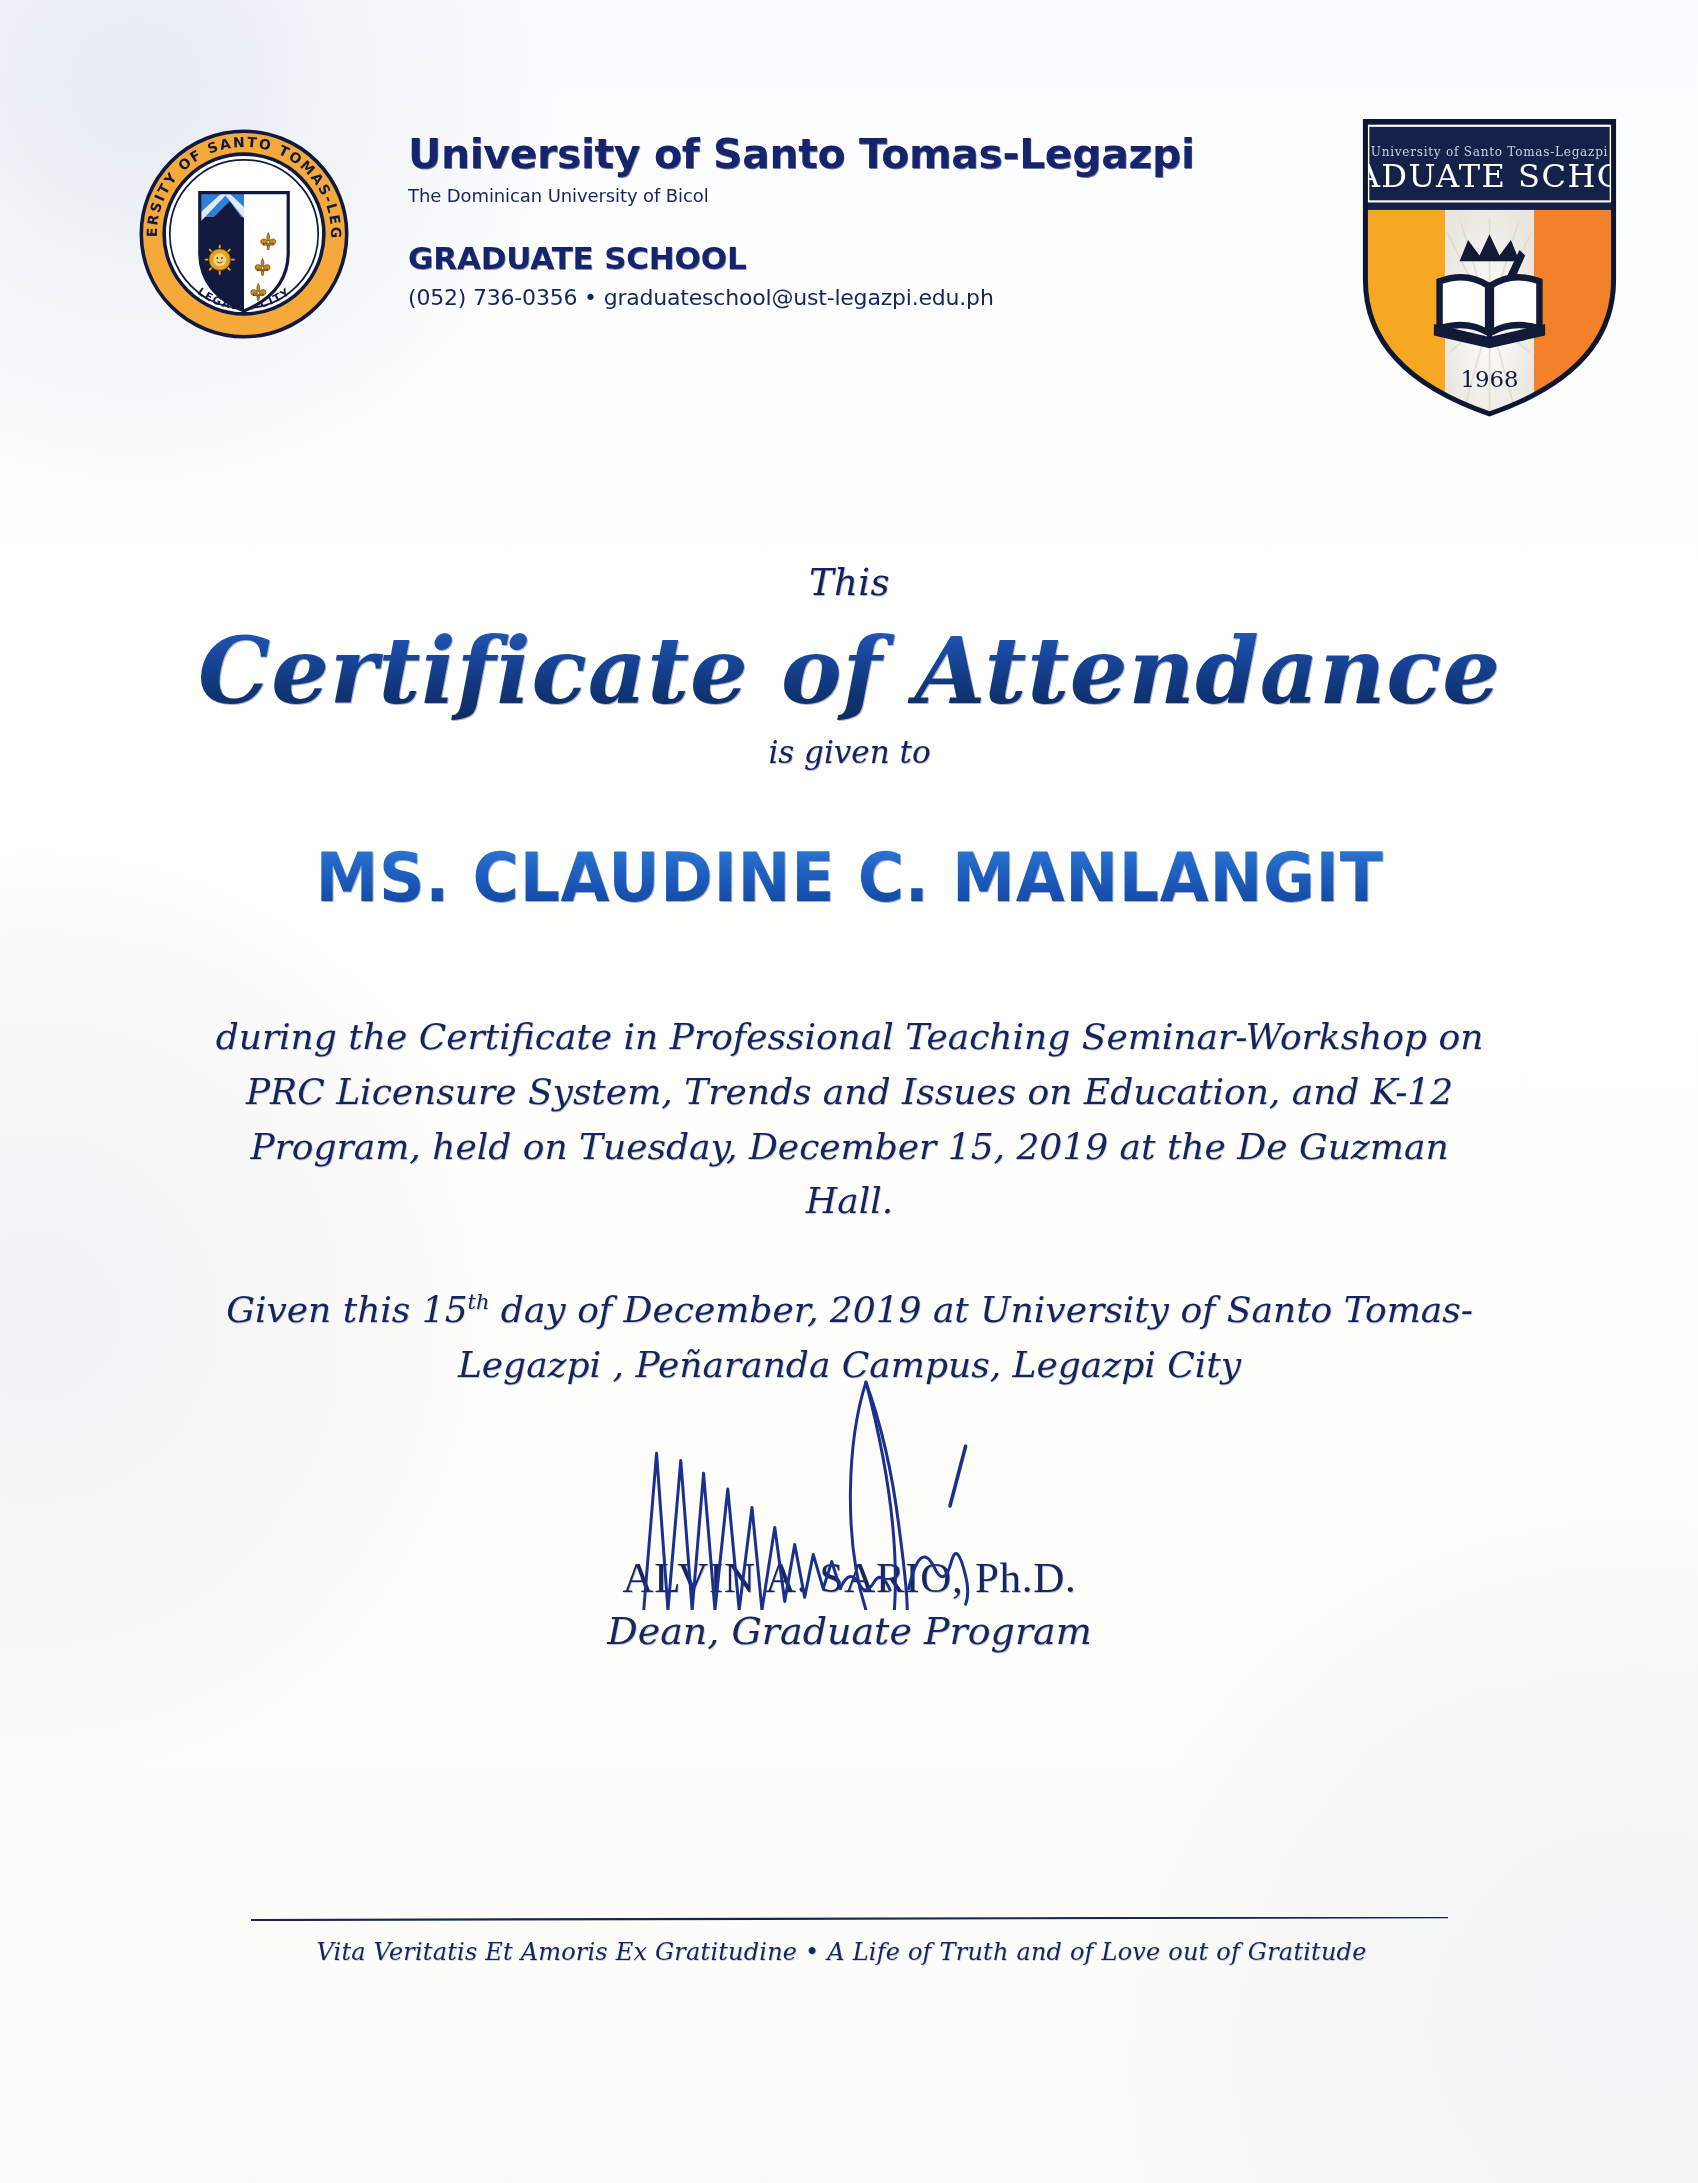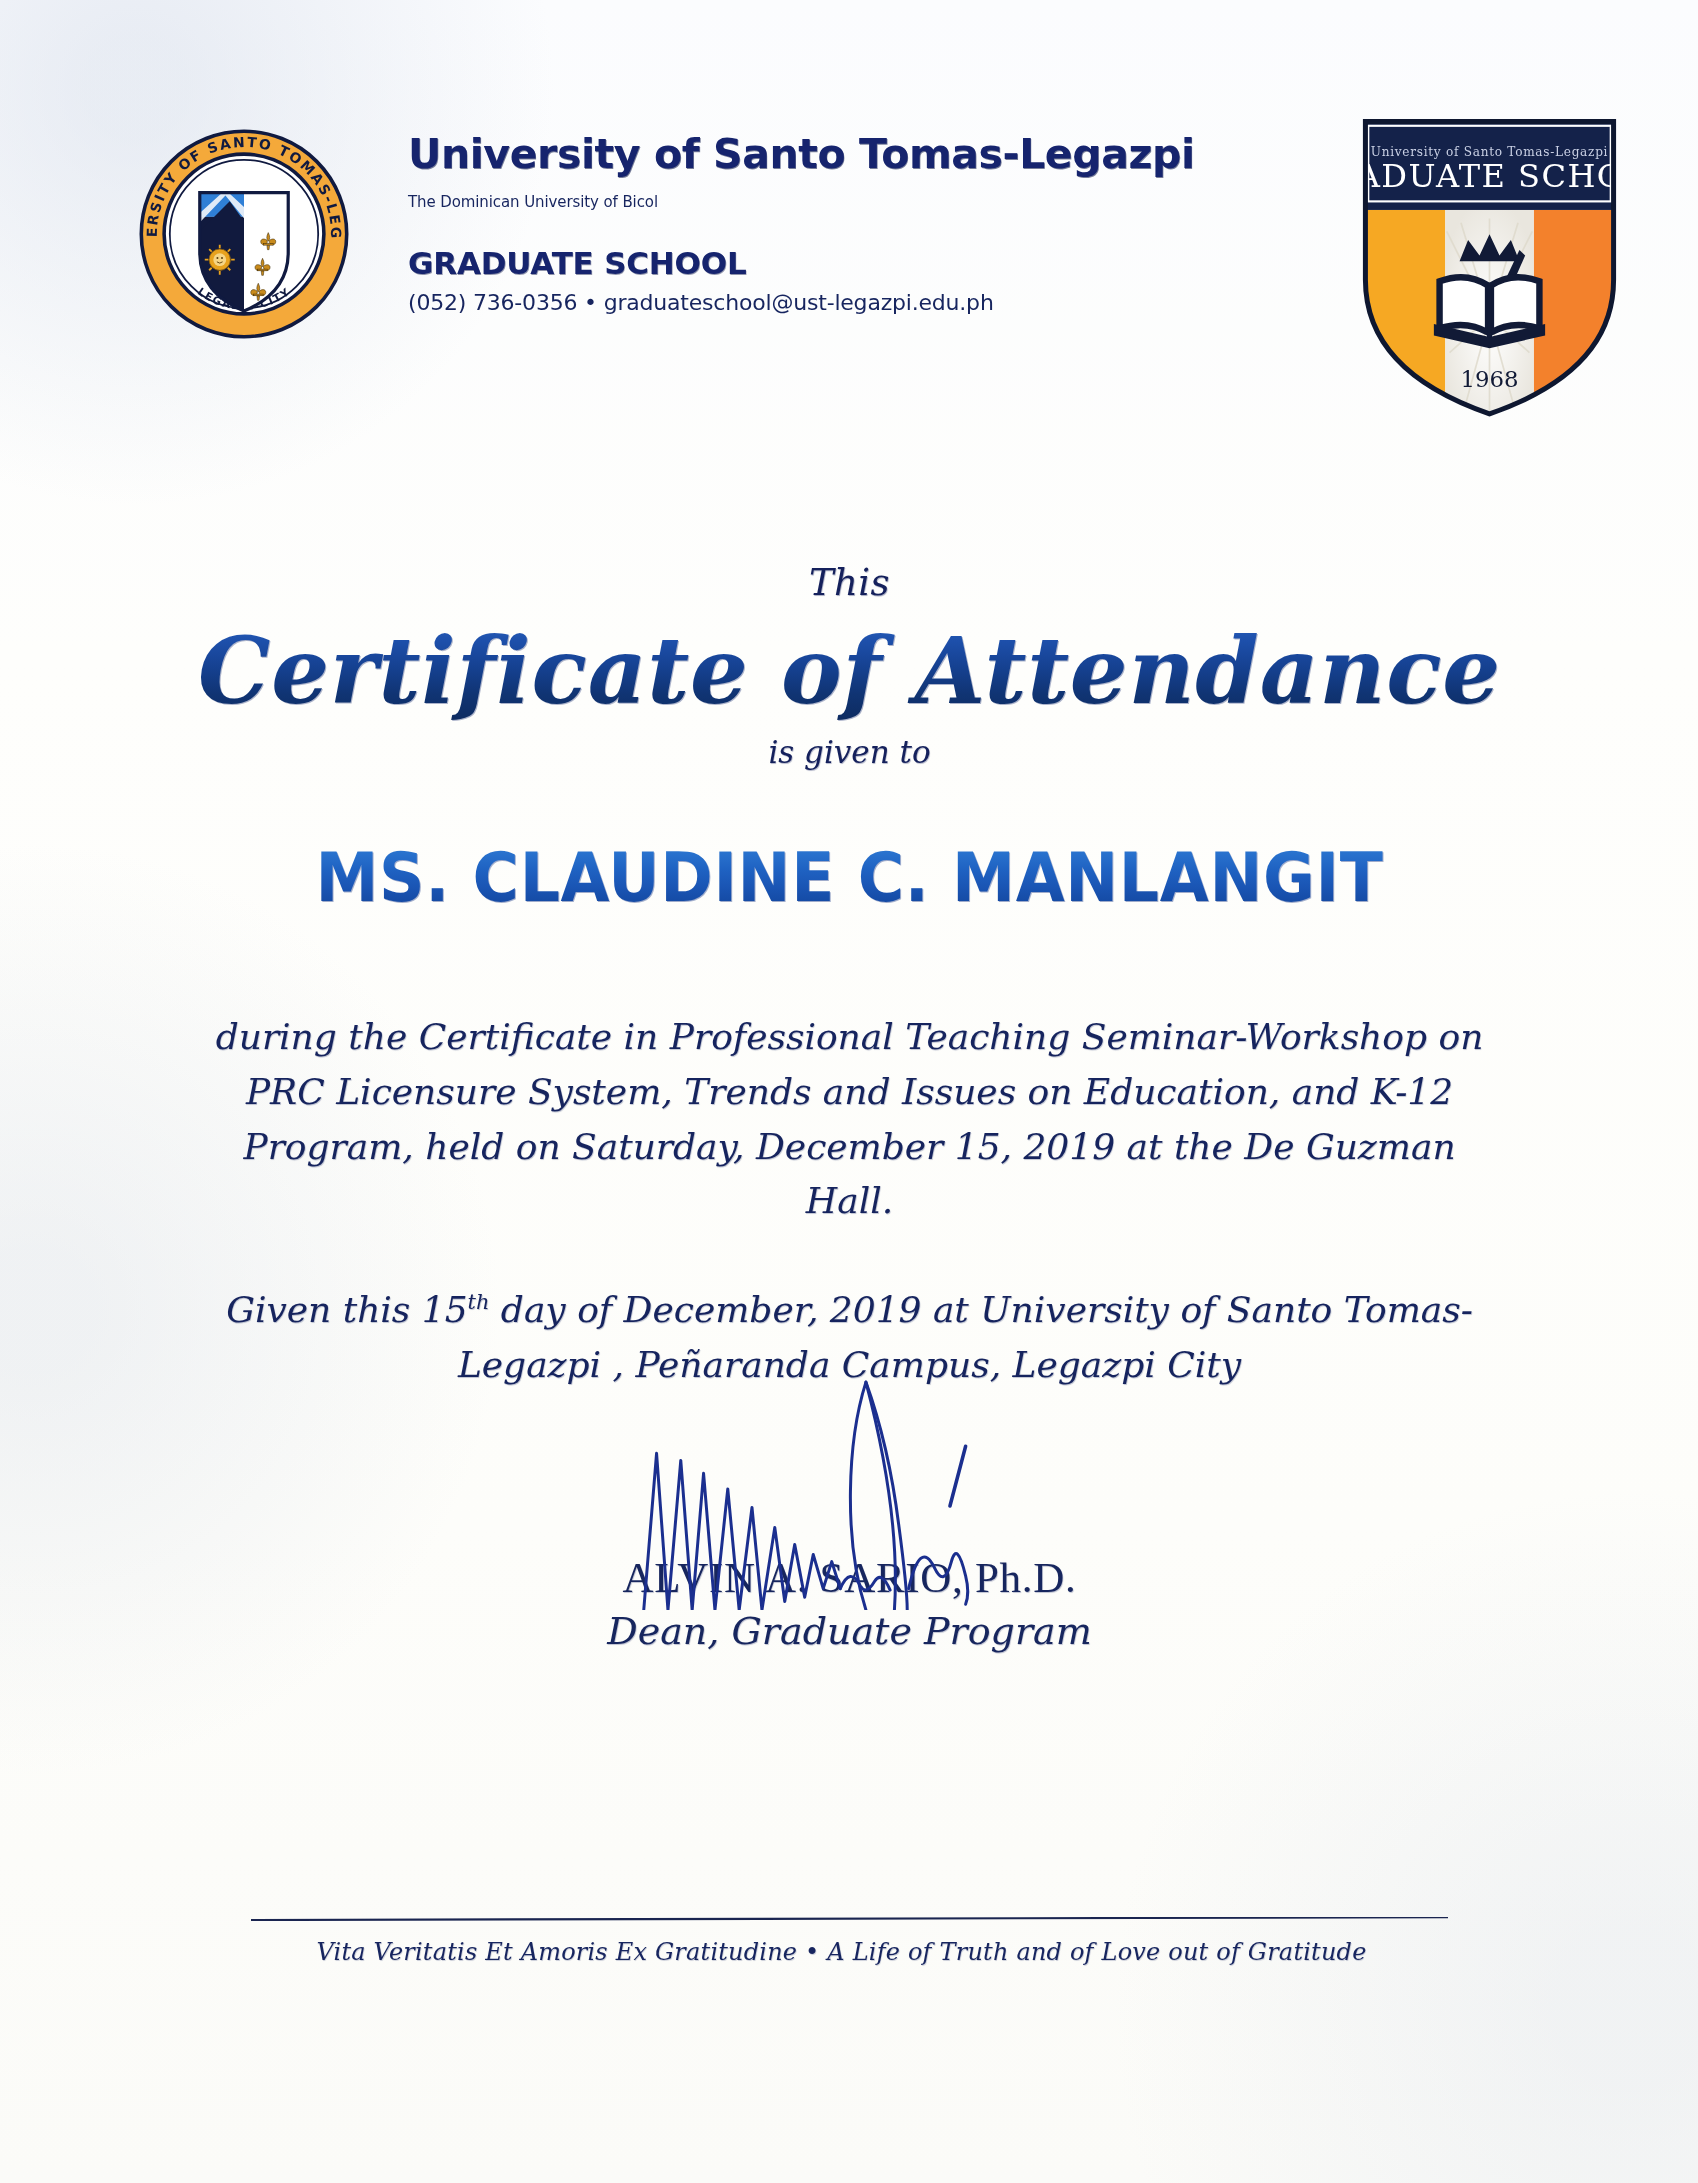"The Dominican University of Bicol" .univ-sub { font-size: 15px -> 18px; margin-top: 17px -> 9px }
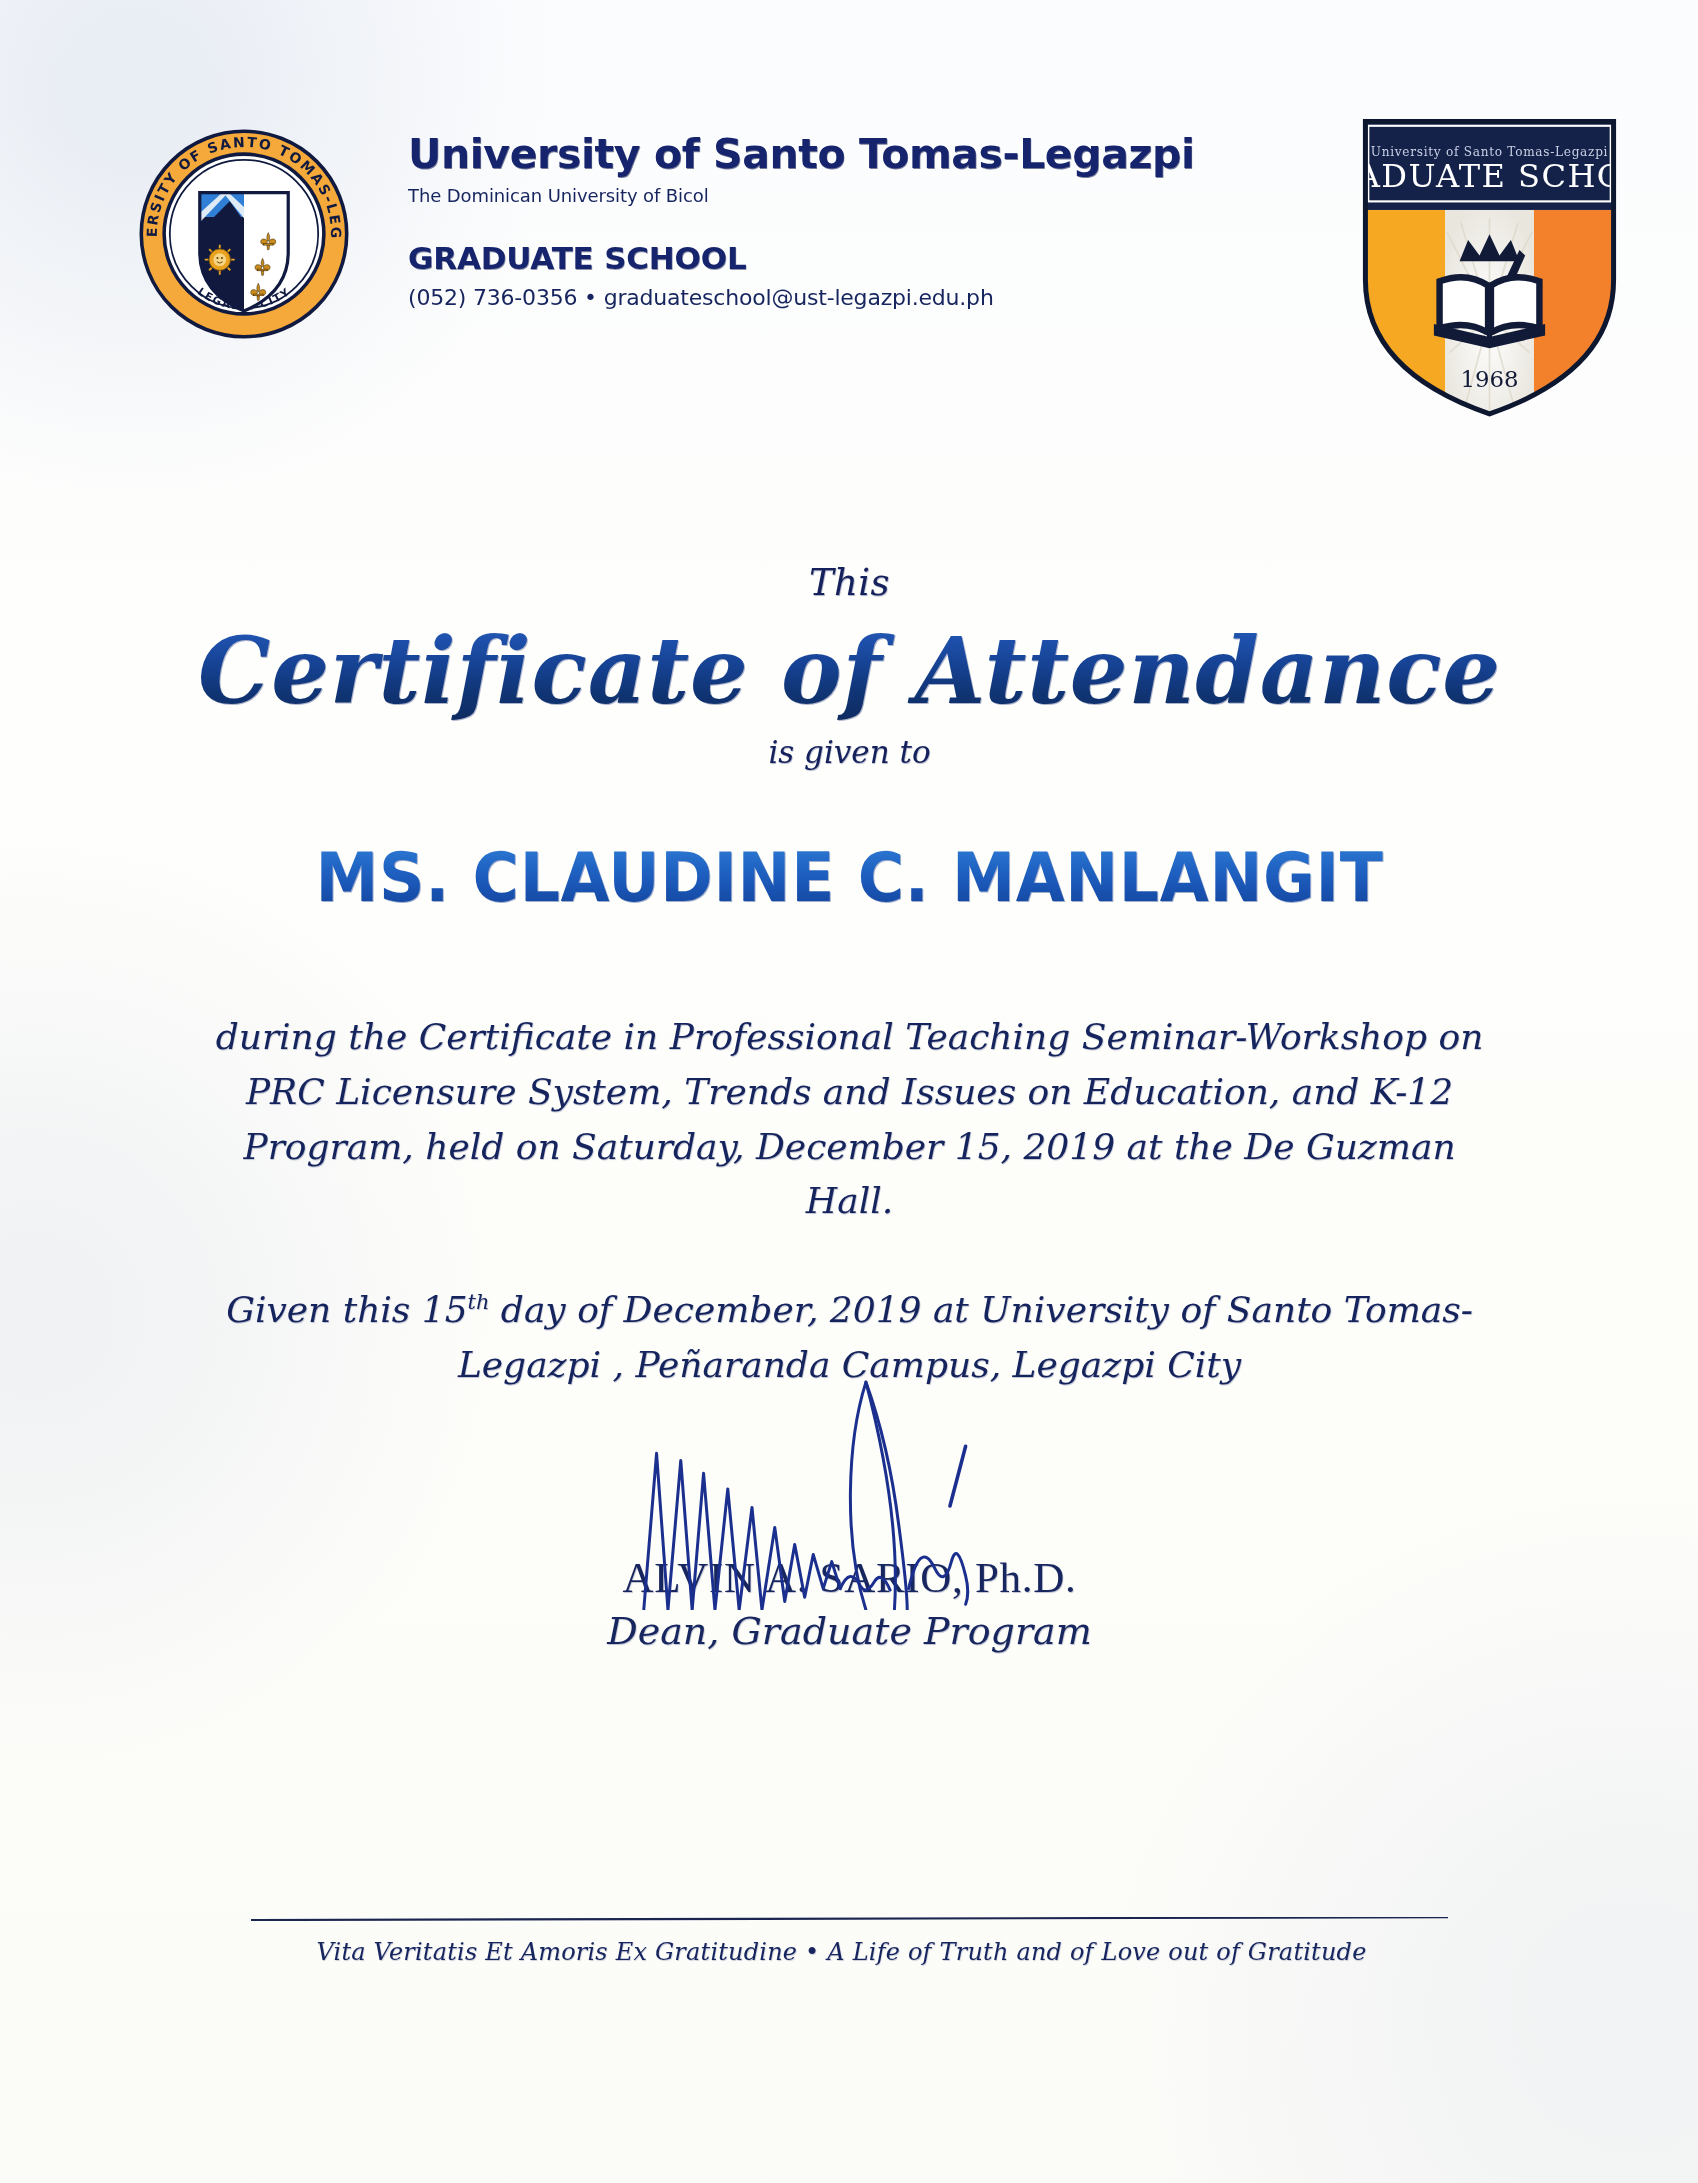"during the Certificate in Professional" div.body-para { text: Saturday -> Tuesday }
